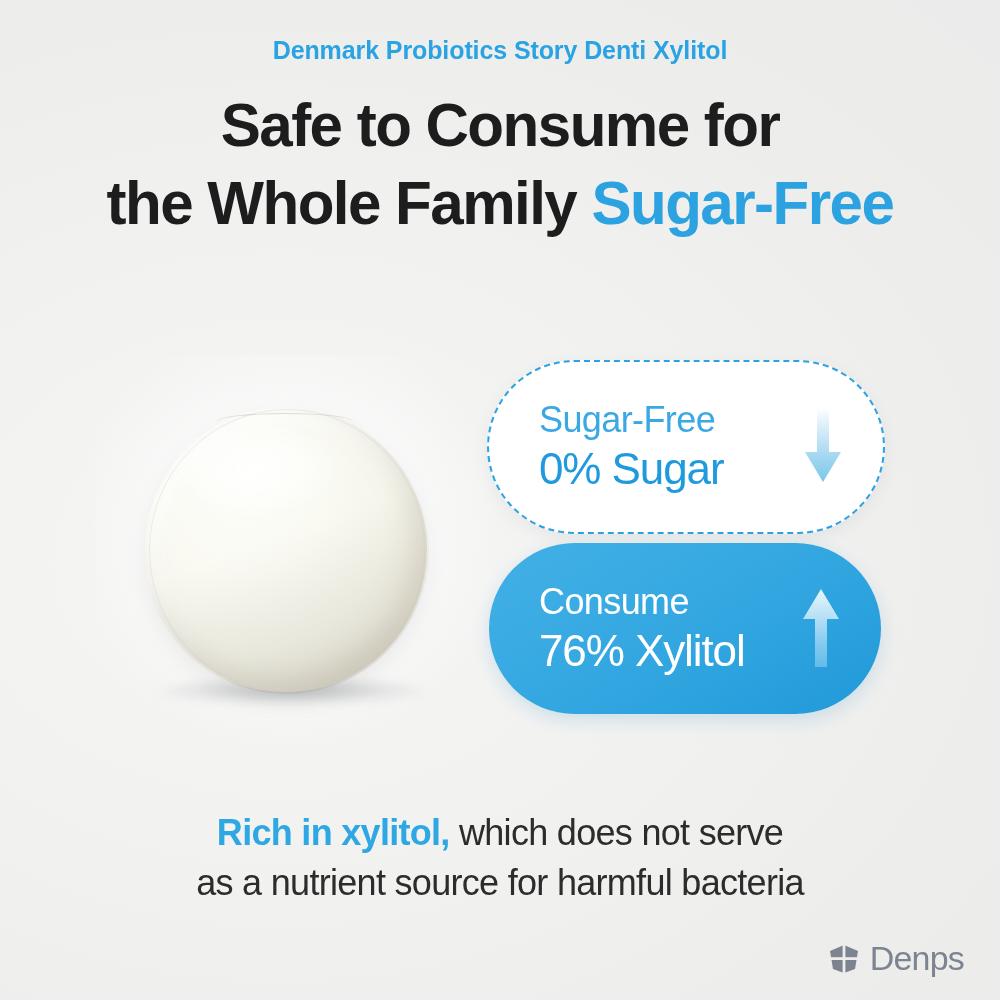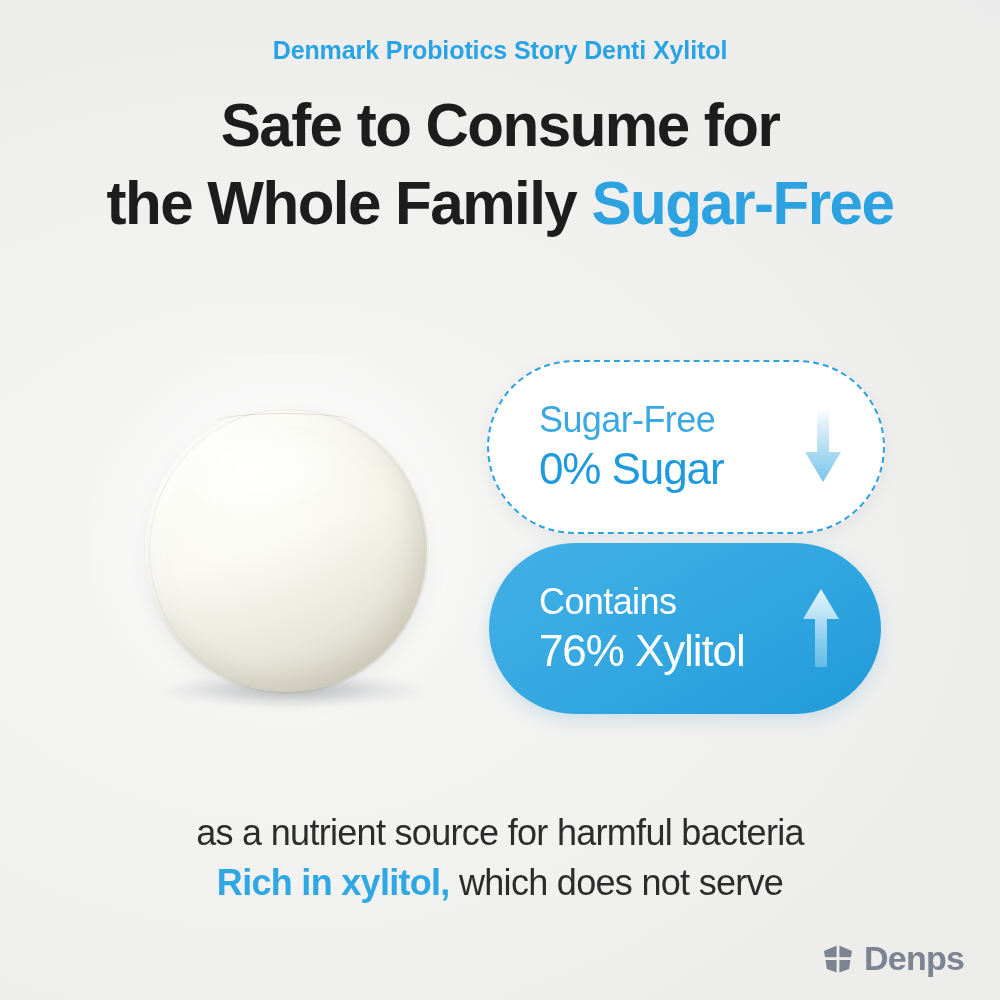"Contains" span.pill-label { text: Contains -> Consume }
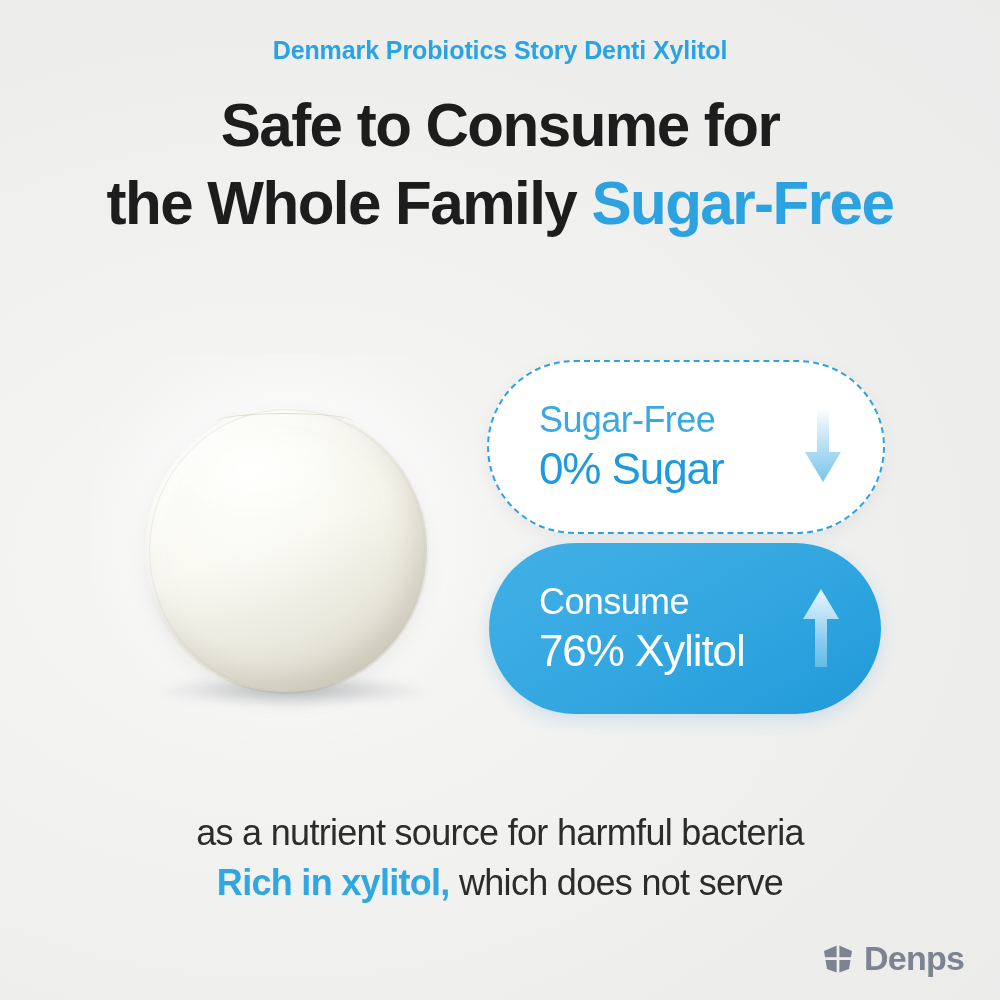"as a nutrient source for" span.cap-line { order: before "Rich in xylitol, which does" -> after "Rich in xylitol, which does" }
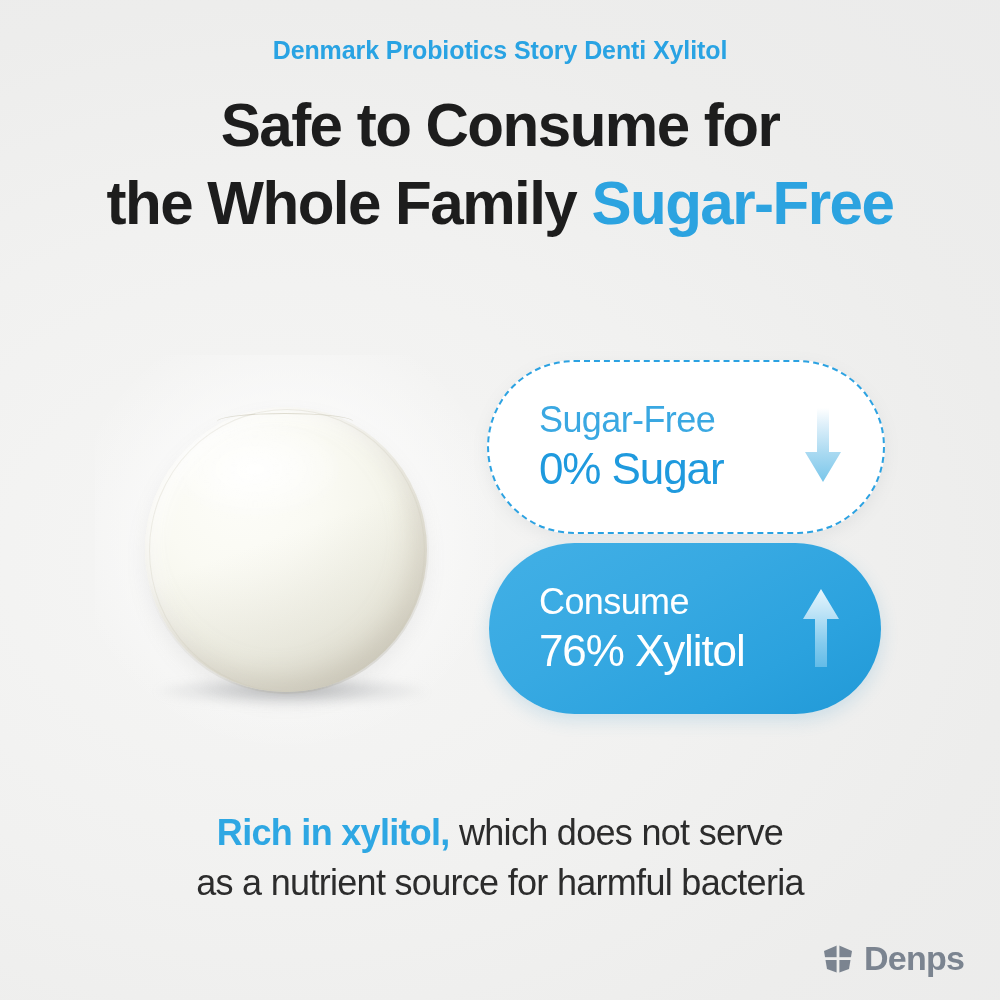"Denps" .brand-name { font-weight: 700 -> 400 }
